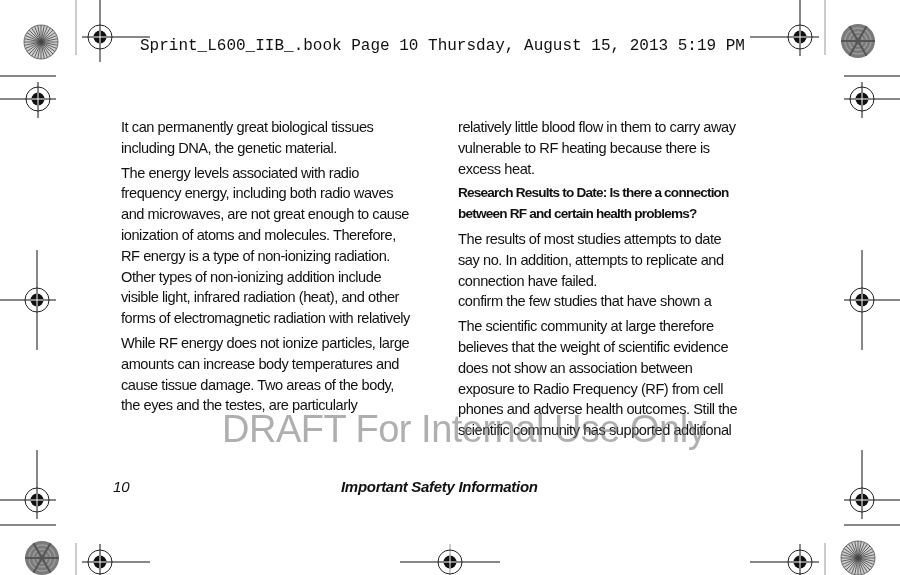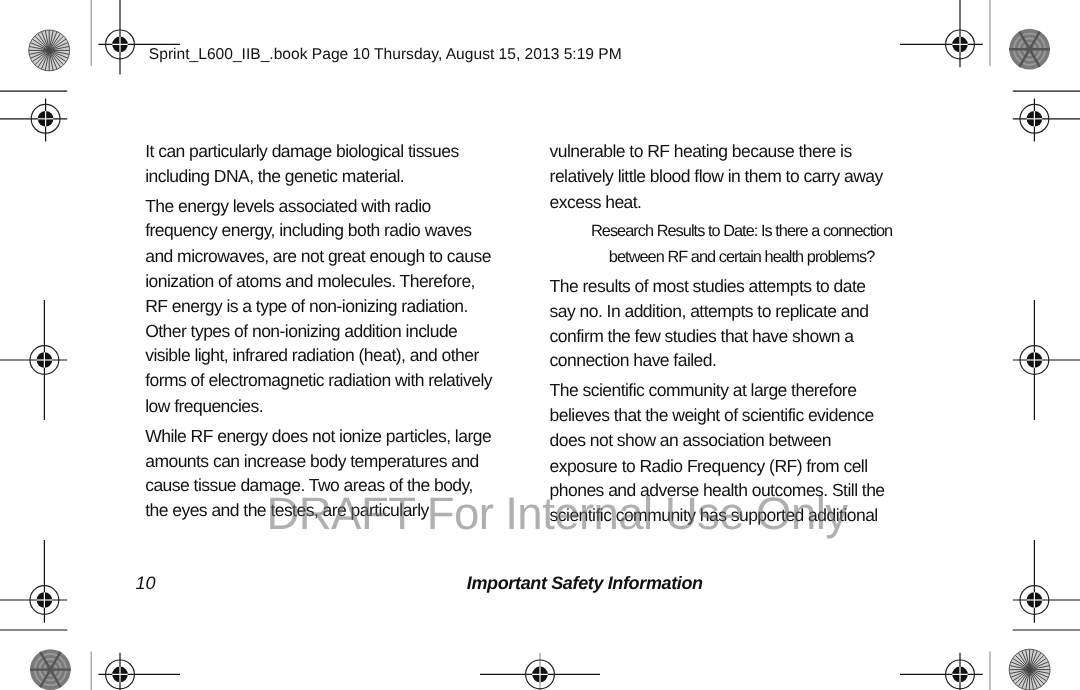"Sprint_L600_IIB_.book Page 10 Thursday," .slug { font-family: Liberation Sans, sans-serif -> Liberation Mono, monospace; font-size: 13px -> 16px; left: 124px -> 140px }
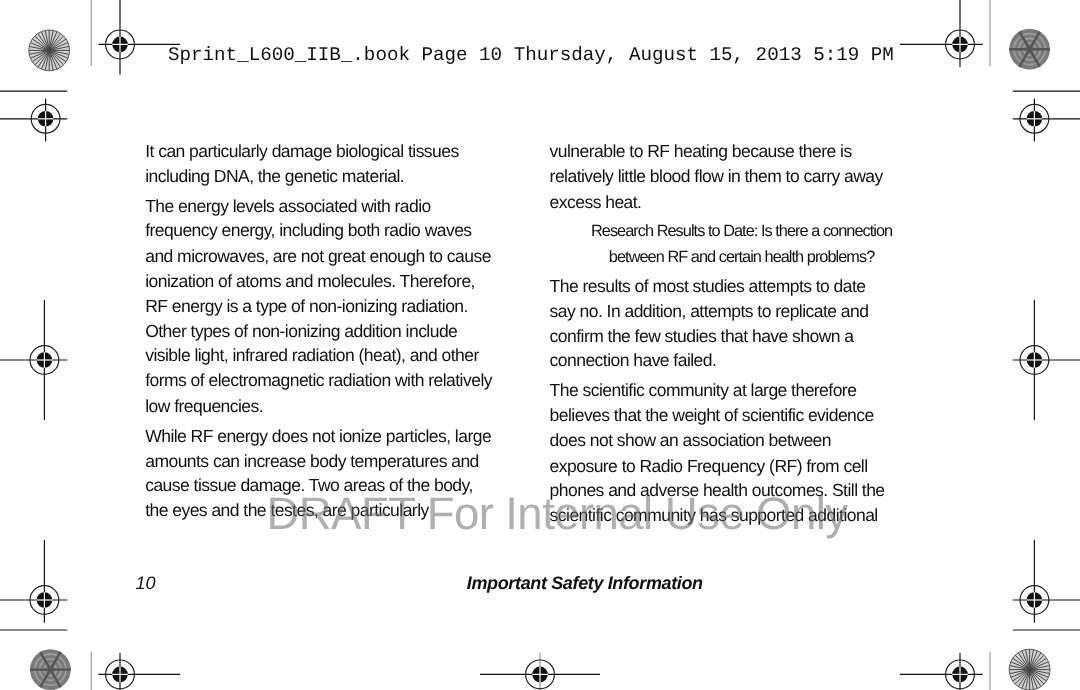"It can particularly damage biological" span { text: particularly damage -> permanently great }
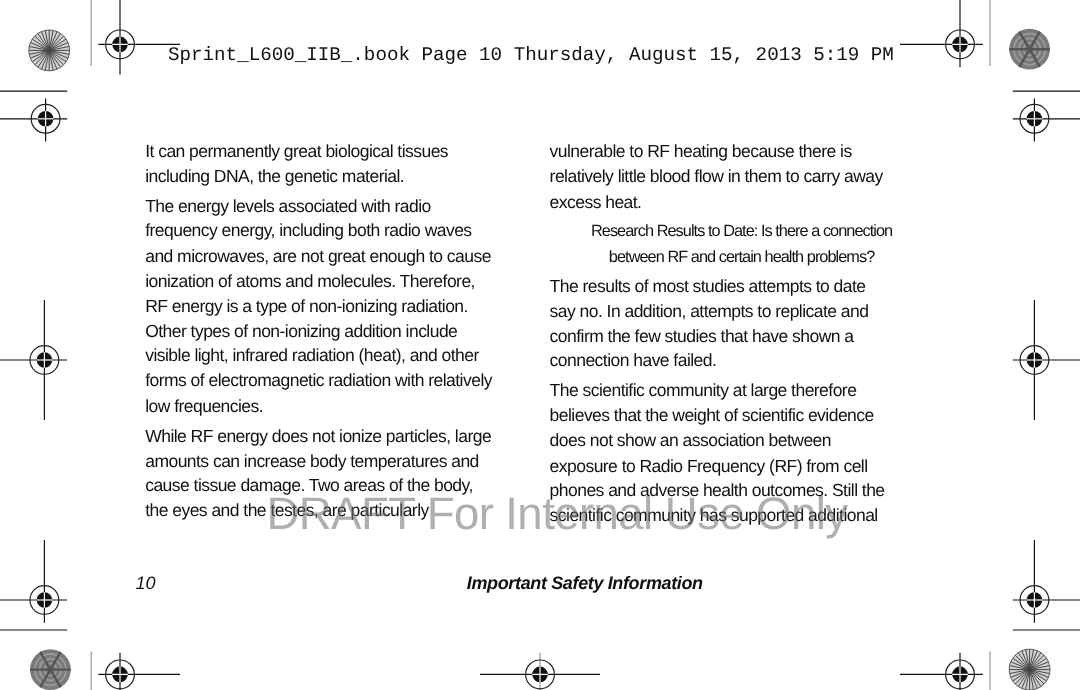"vulnerable to RF heating because" span { order: before "relatively little blood flow in" -> after "relatively little blood flow in" }
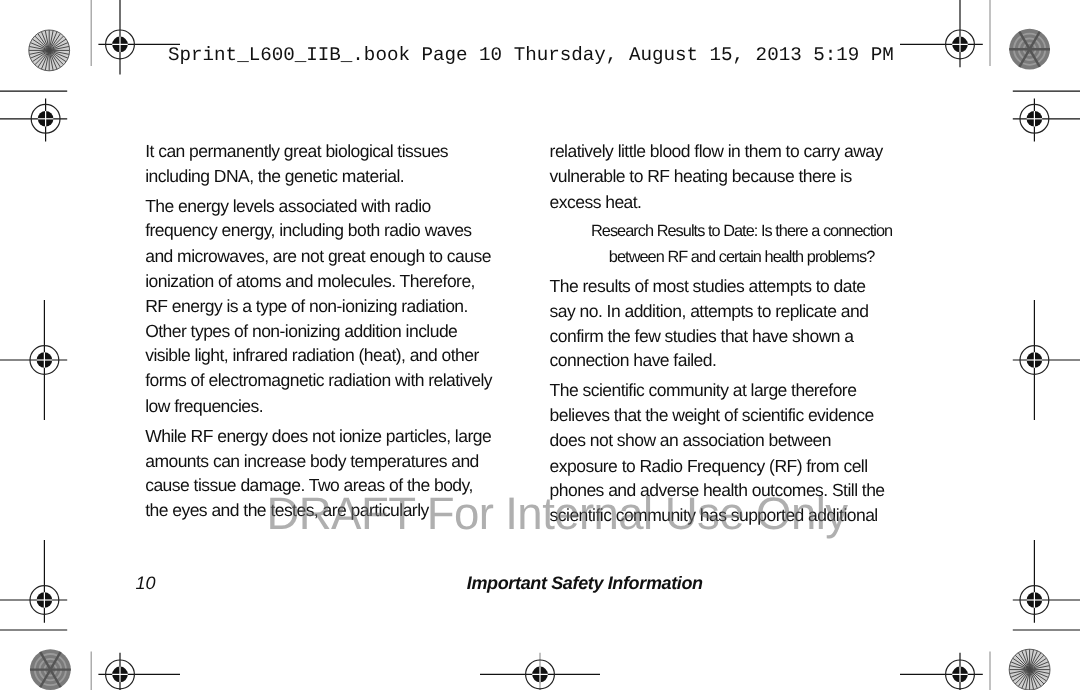"Research Results to Date: Is" .heading { font-weight: normal -> bold; text-align: center -> none }
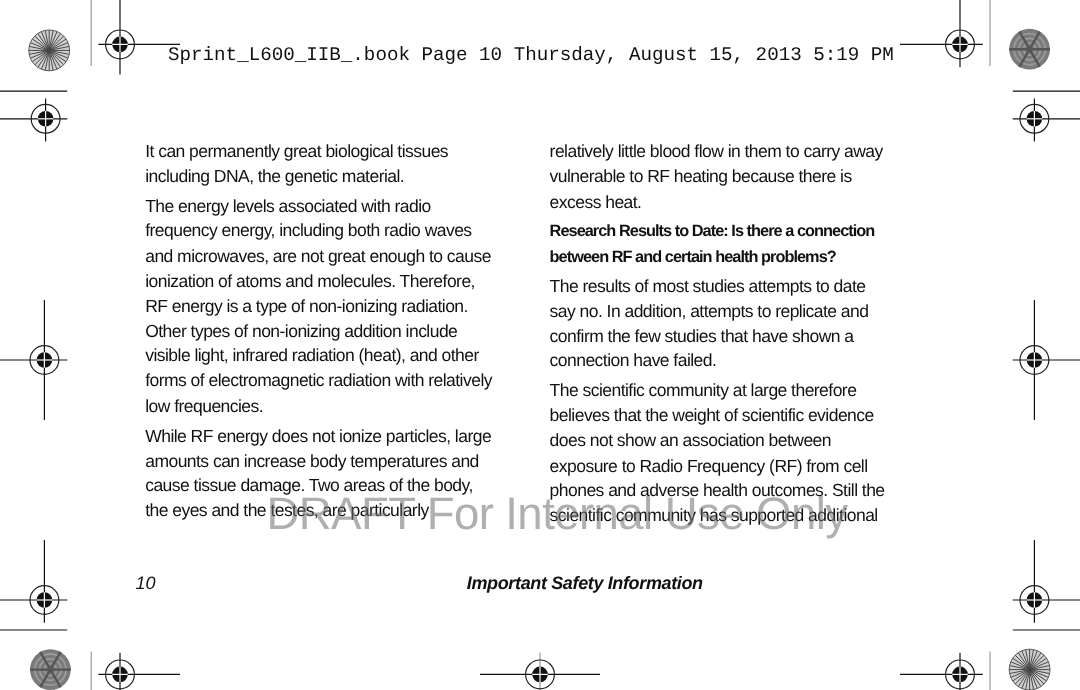"confirm the few studies that" span { order: before "connection have failed." -> after "connection have failed." }
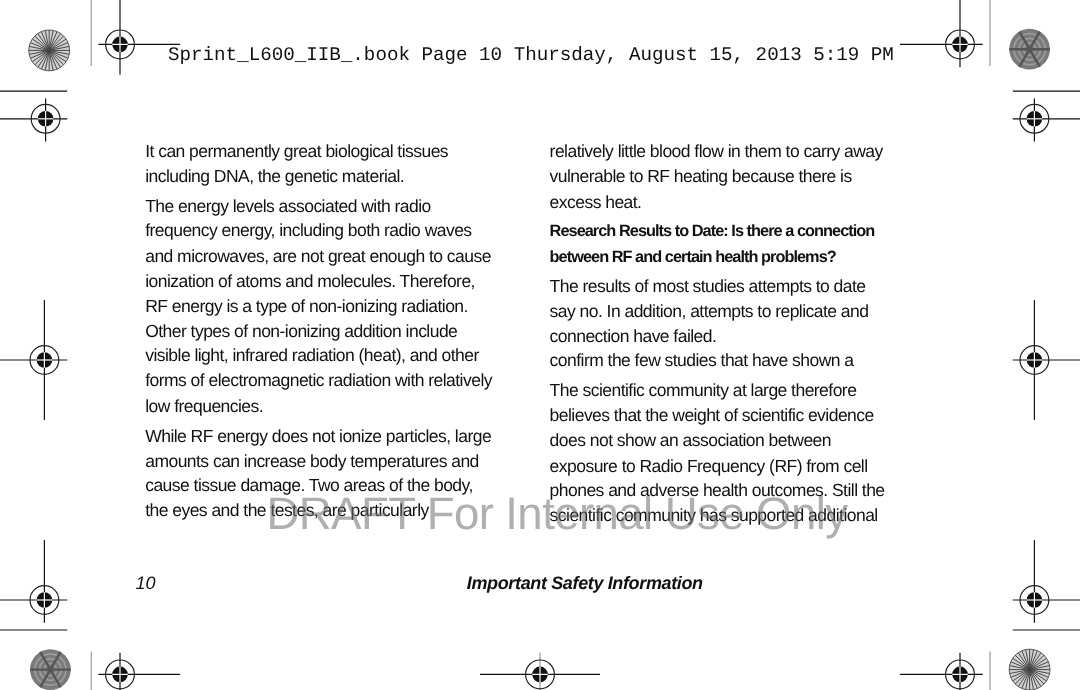"low frequencies." span { html: <span>low frequencies.</span> -> none }
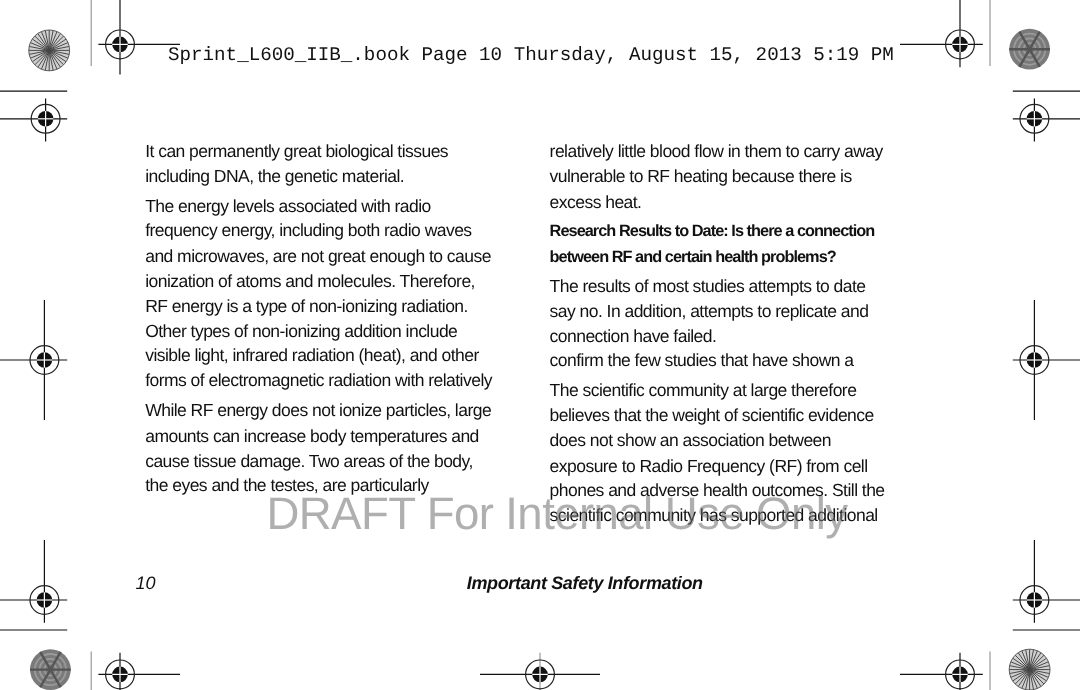"Important Safety Information" .footer-title { margin-left: 48px -> none }
